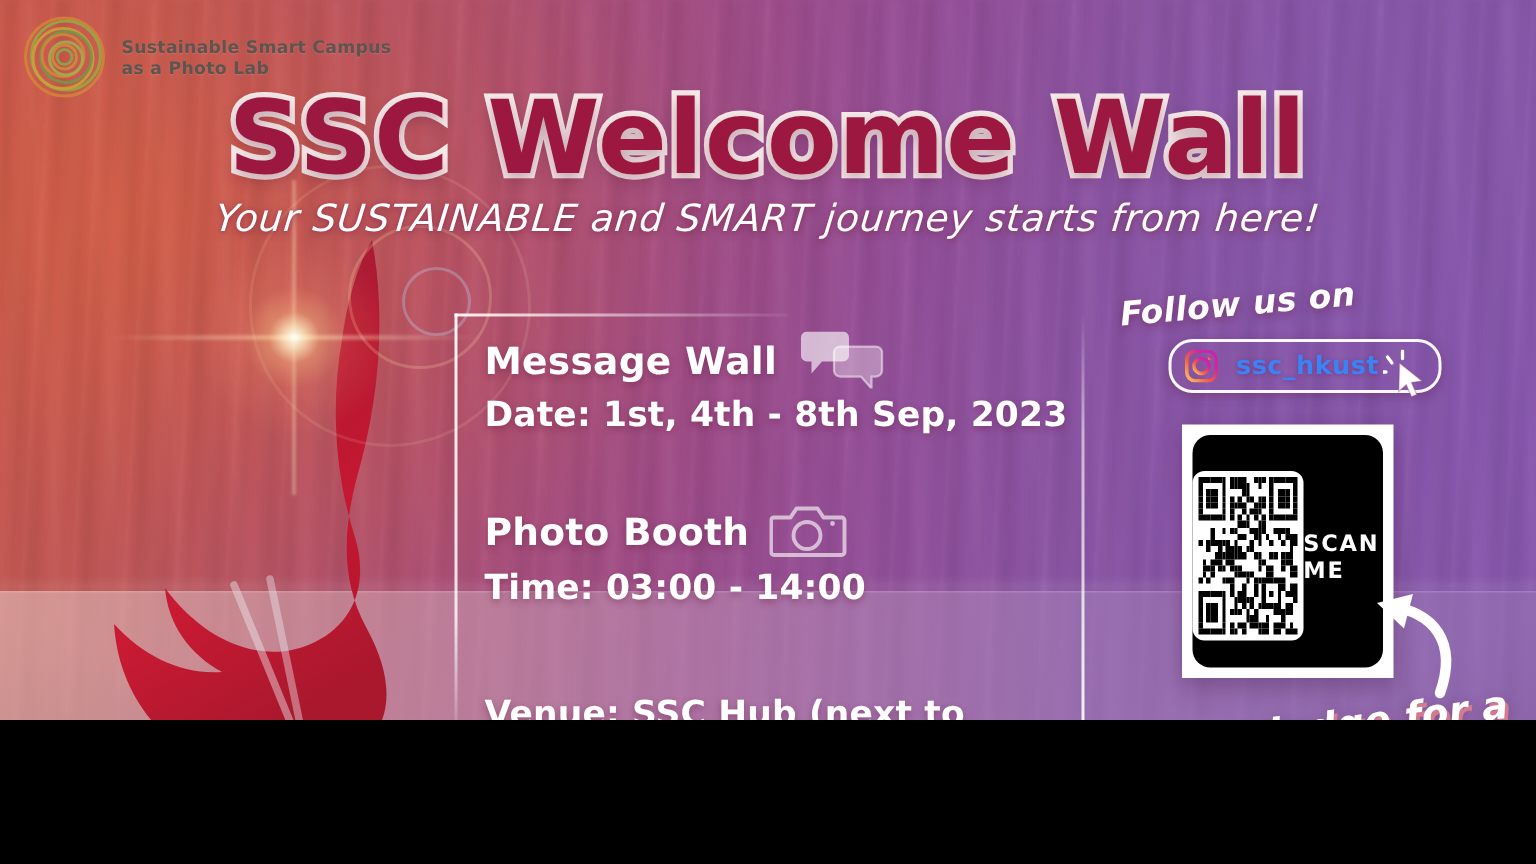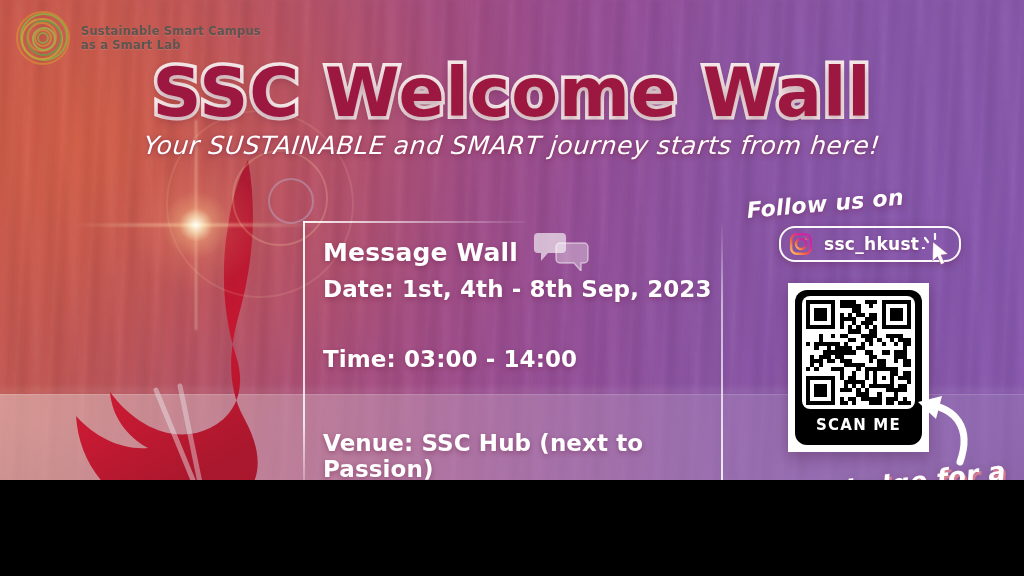"as a Smart Lab" div { text: Smart -> Photo }
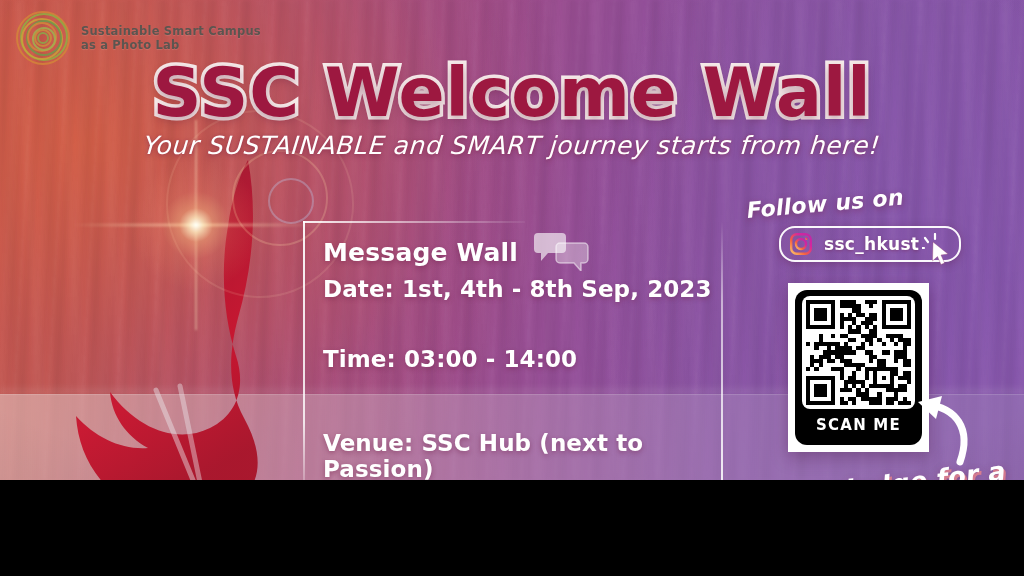"Message Wall" .panel { top: 221px -> 209px }
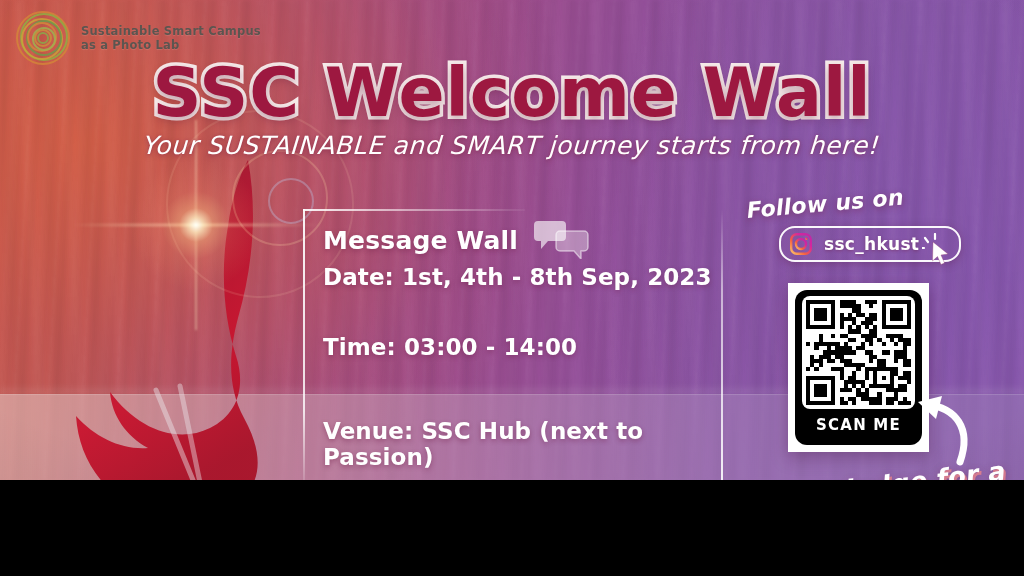"ssc_hkust" .ig-handle { color: #ffffff -> #3b82f6 }
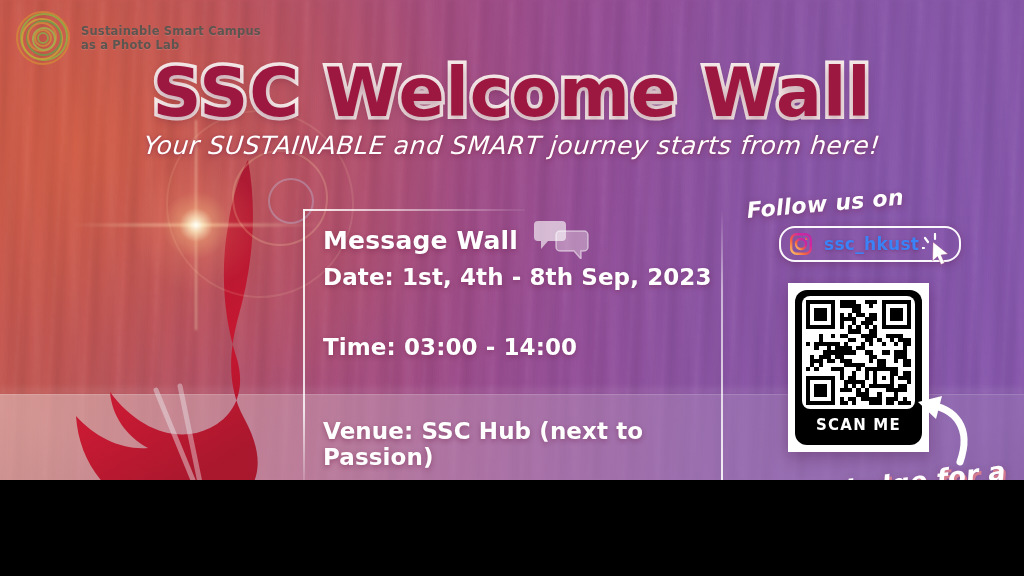"Photo Booth" div.row { html: none -> <div> <div>Photo Booth</div> <div> <svg> <path></path> <circle></circle> <circle></circle> </svg> </div> </div> }
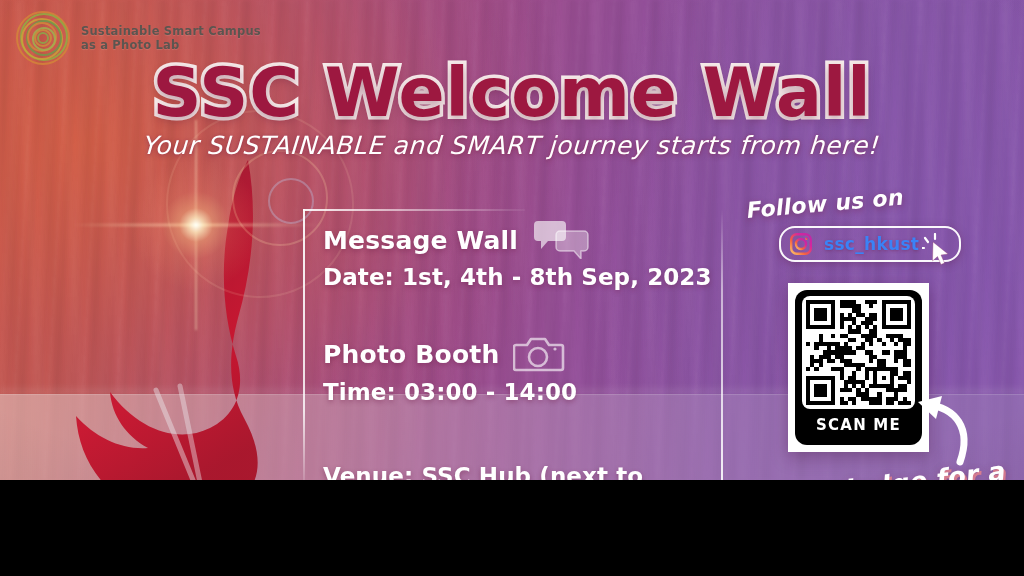"SCAN ME" .qr-body { flex-direction: column -> row }
